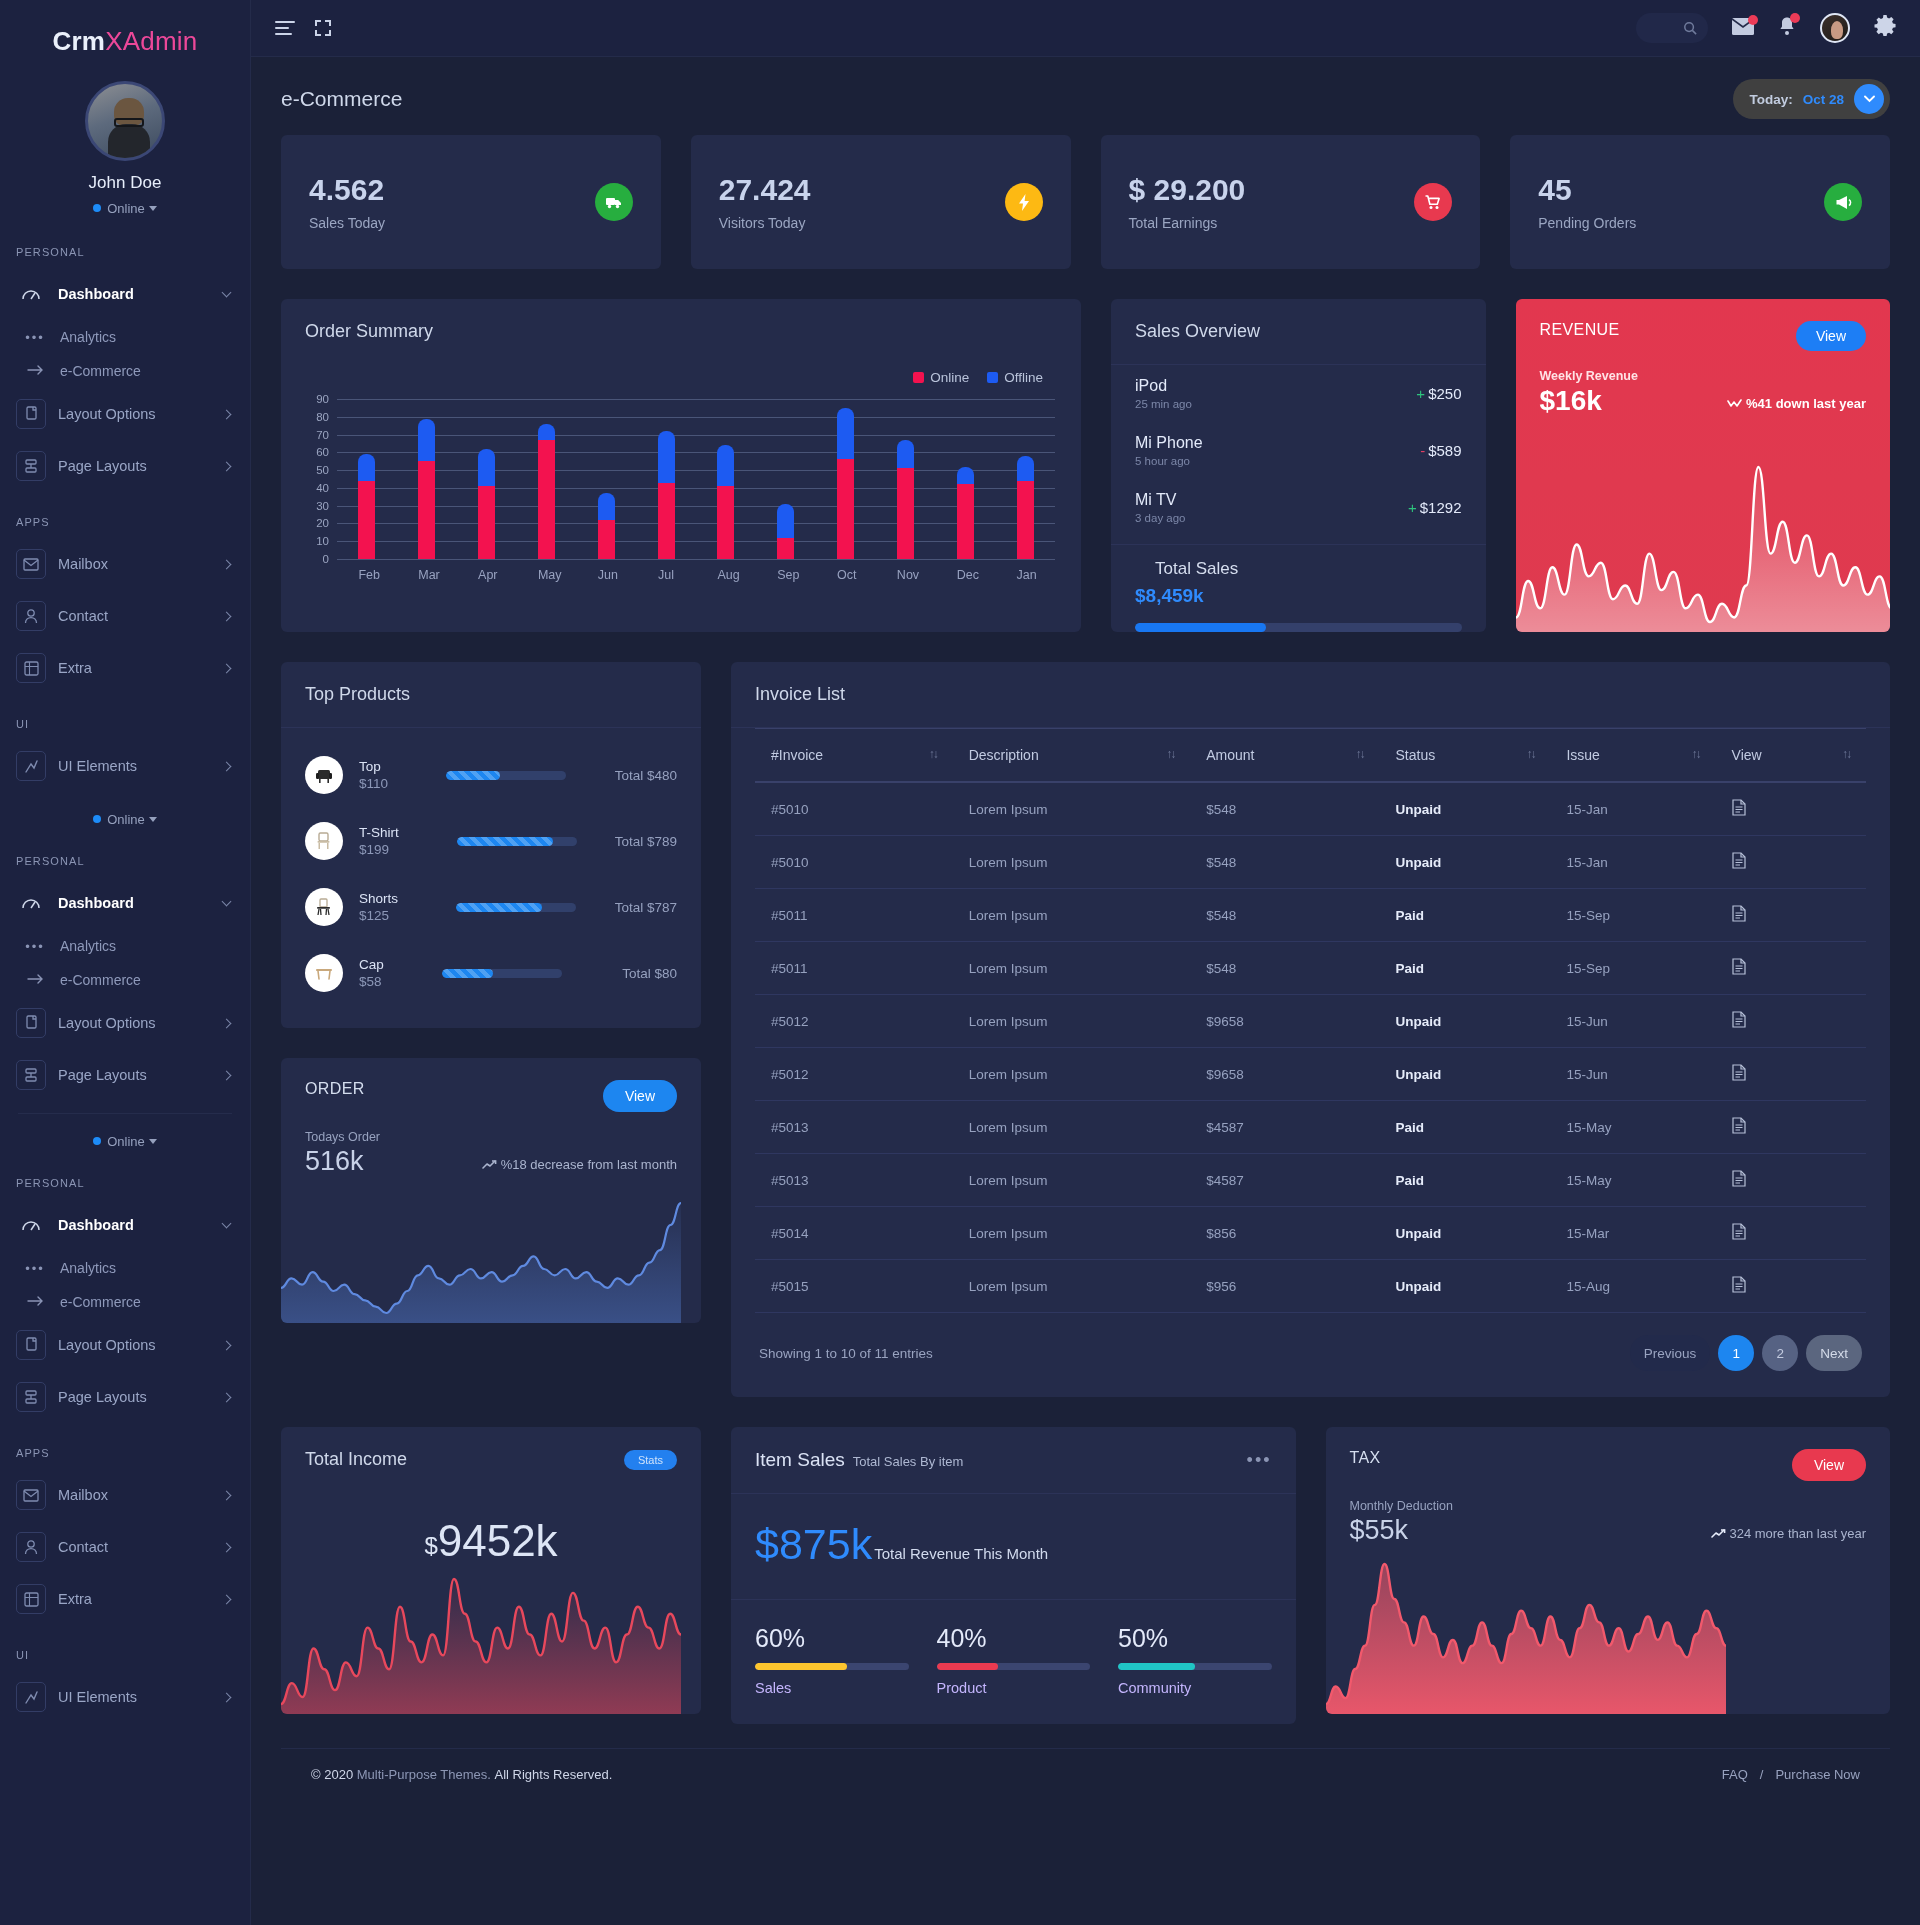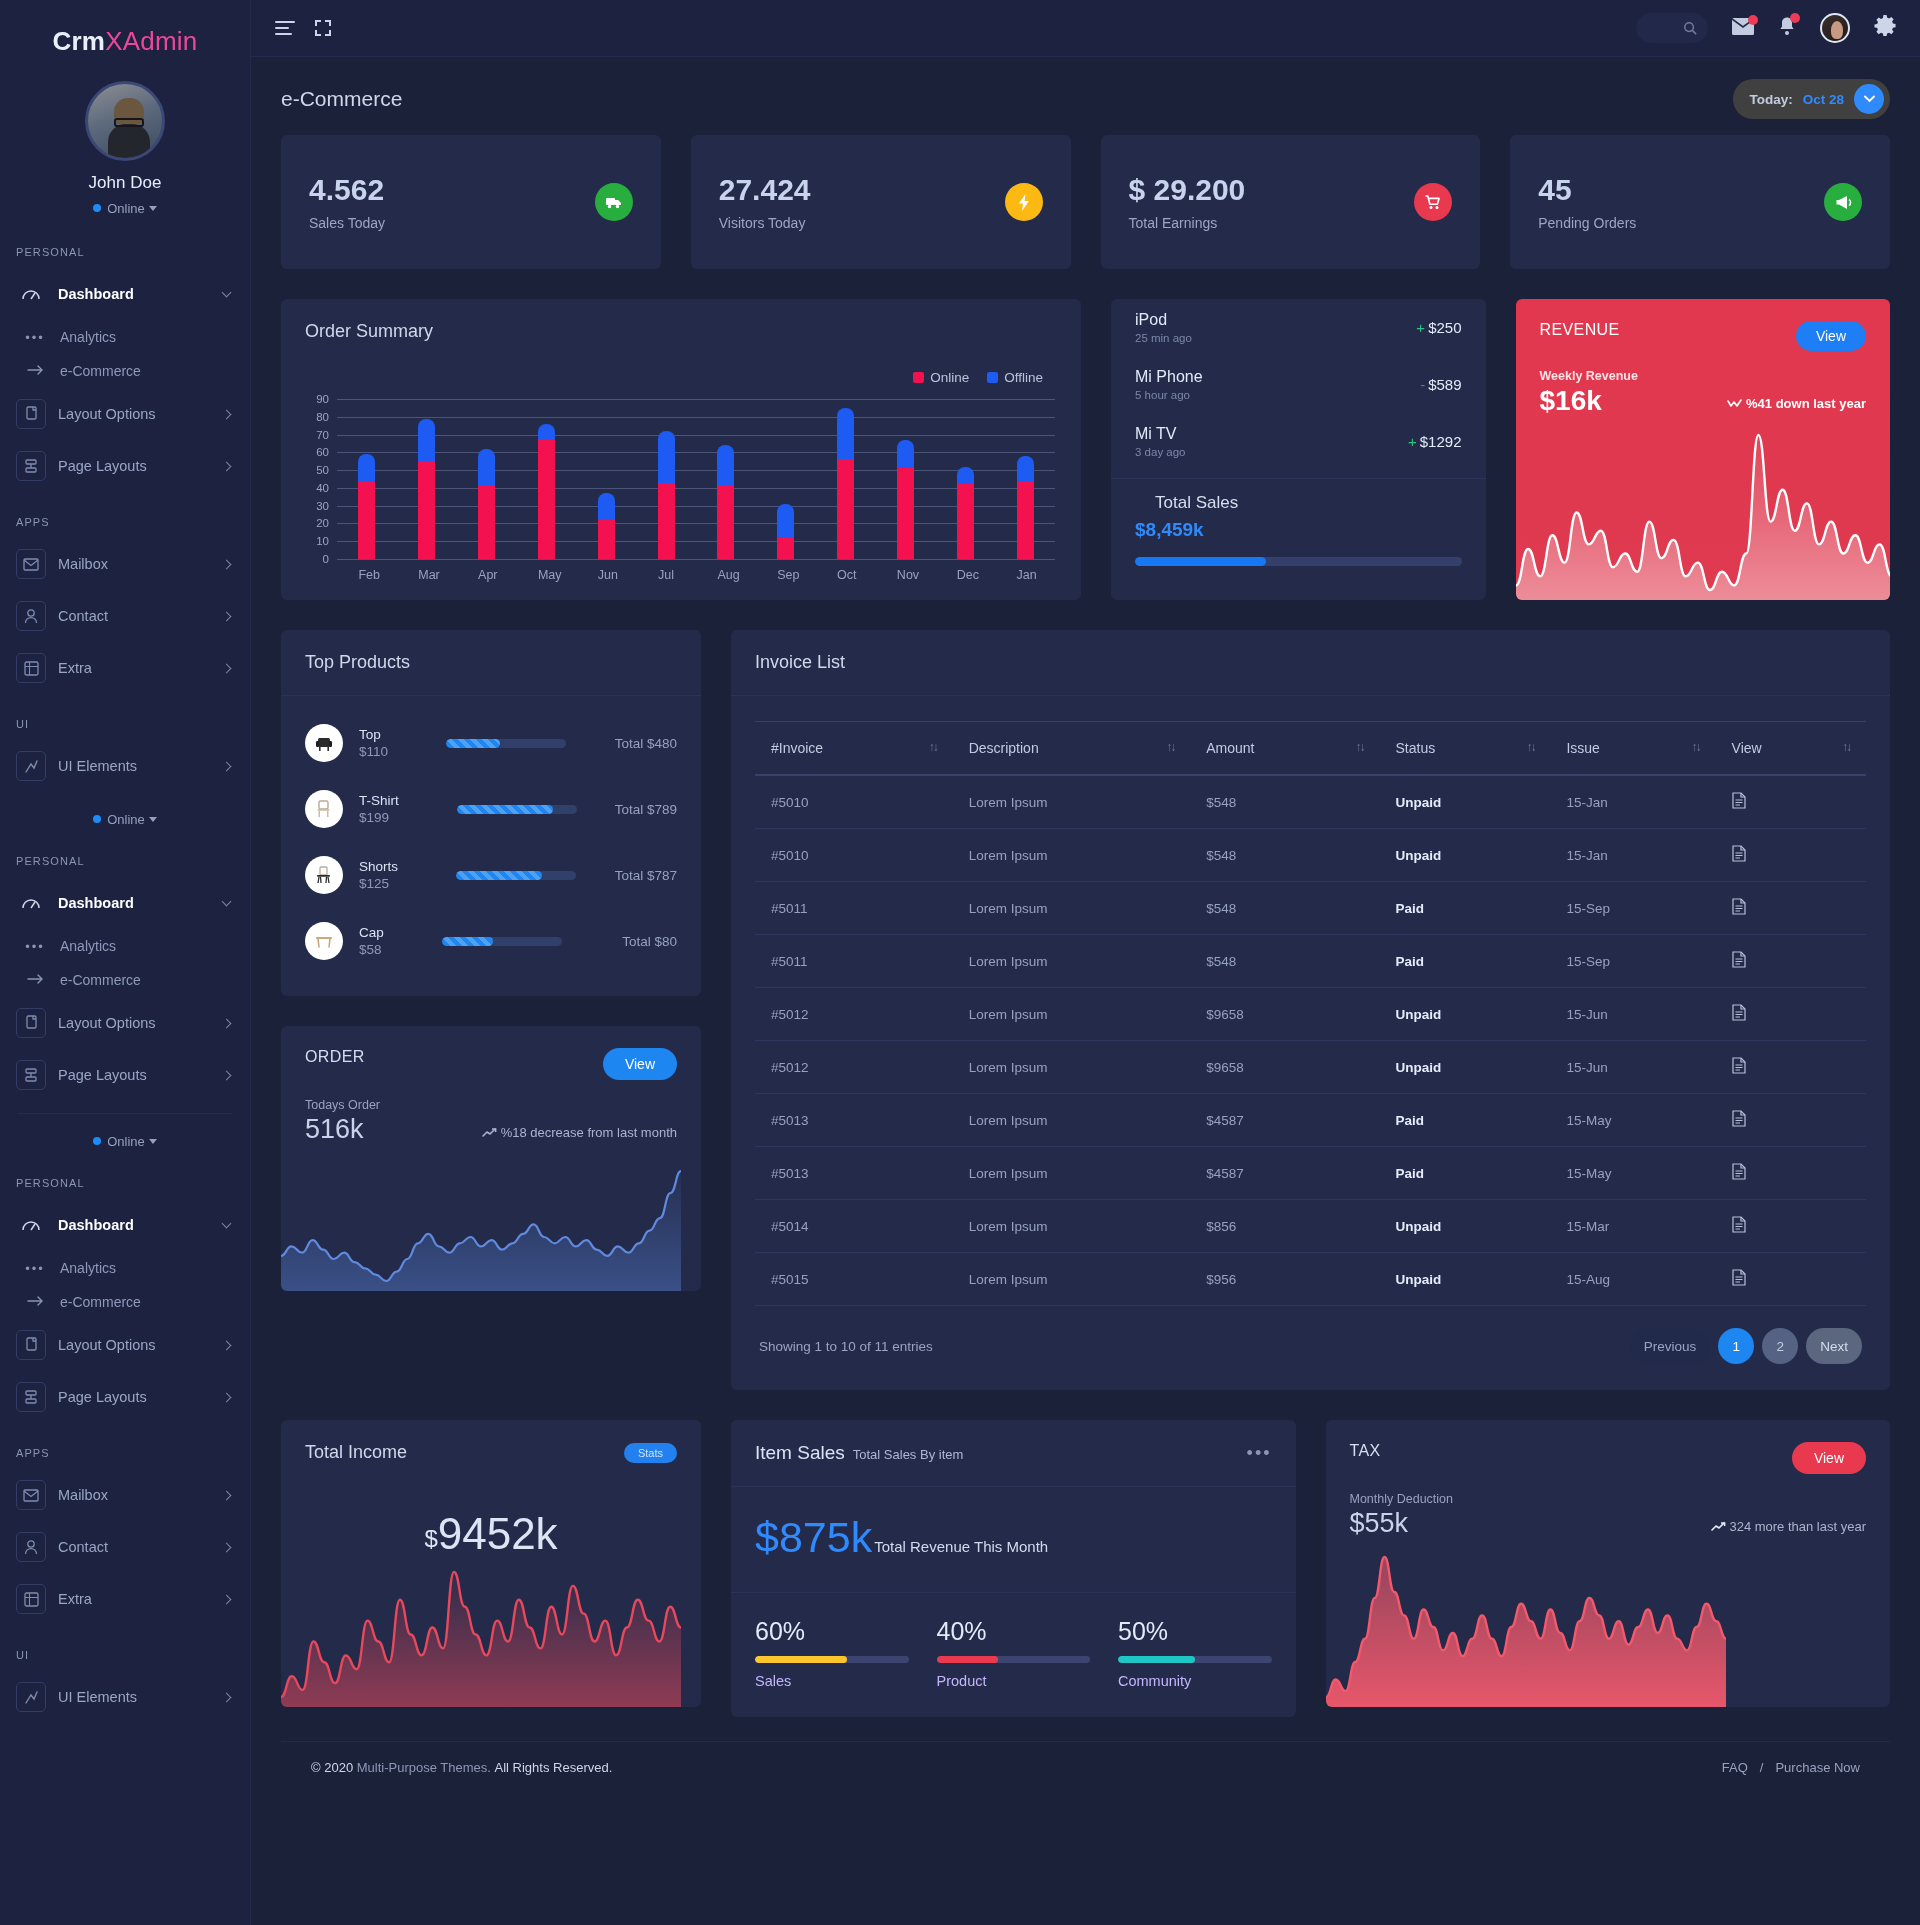"Sales Overview" div.card-title { html: none -> <div>Sales Overview</div> }
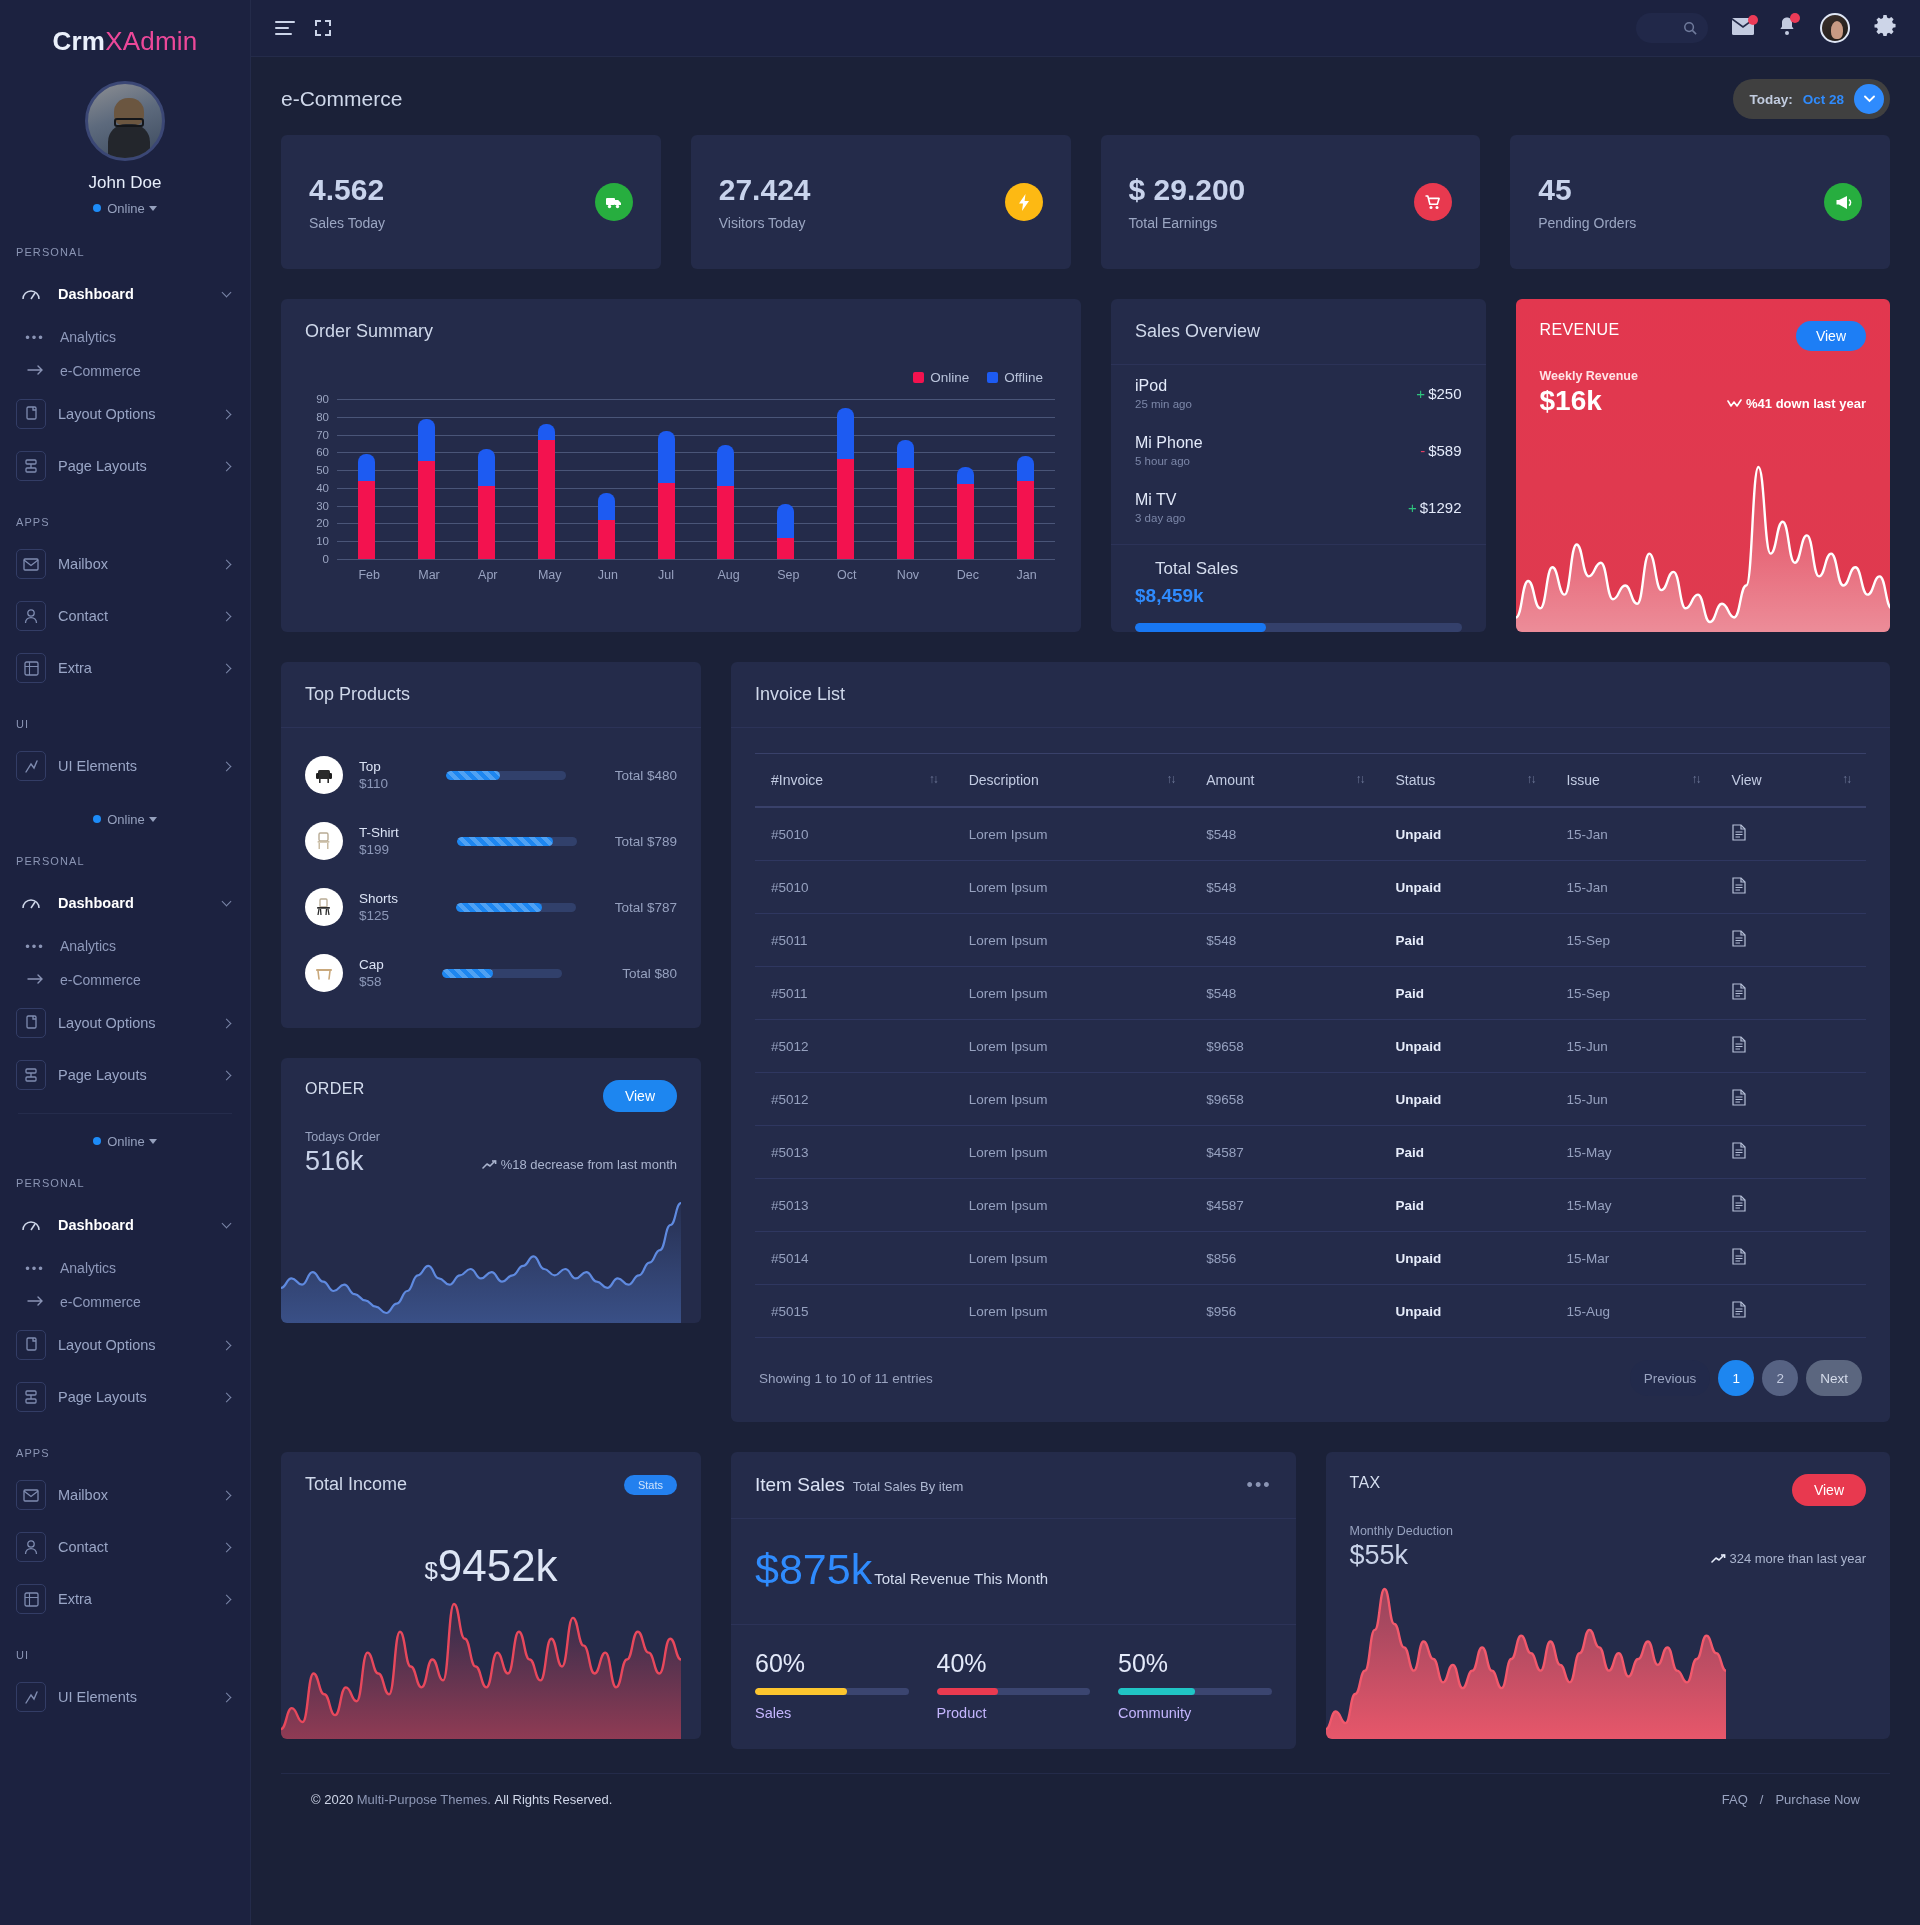"#Invoice" .tbl { margin-top: 25px -> none }
